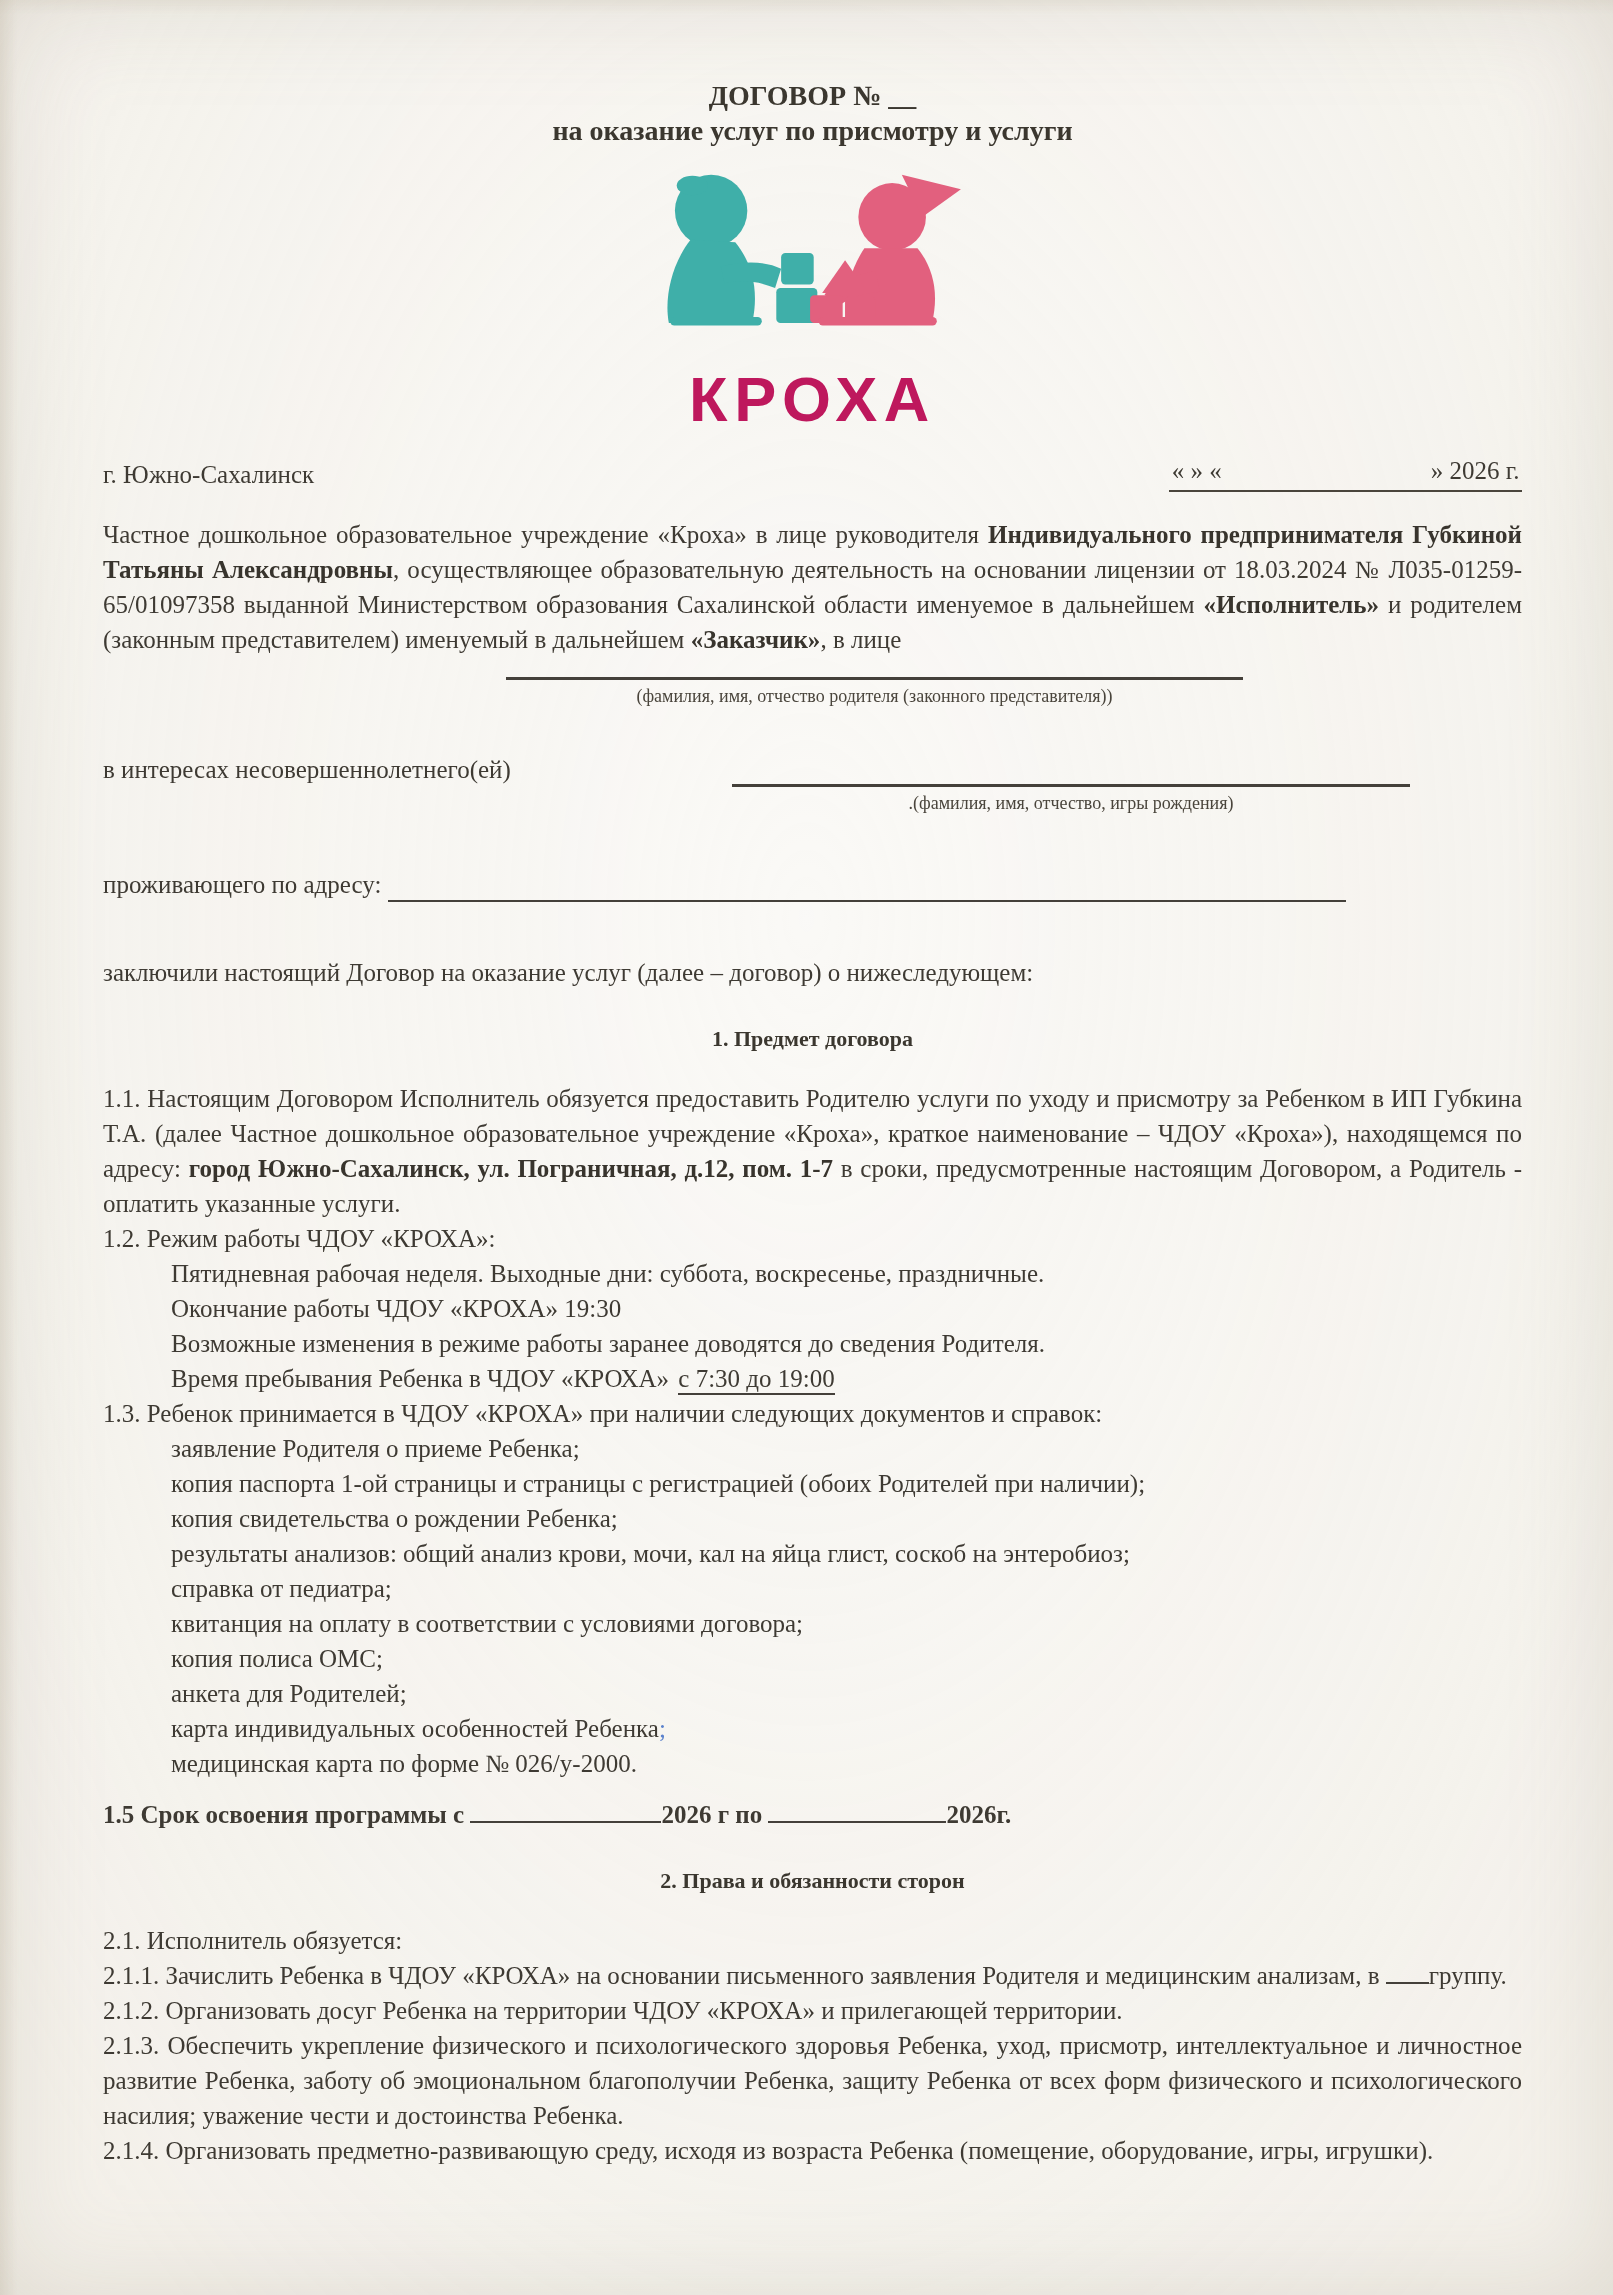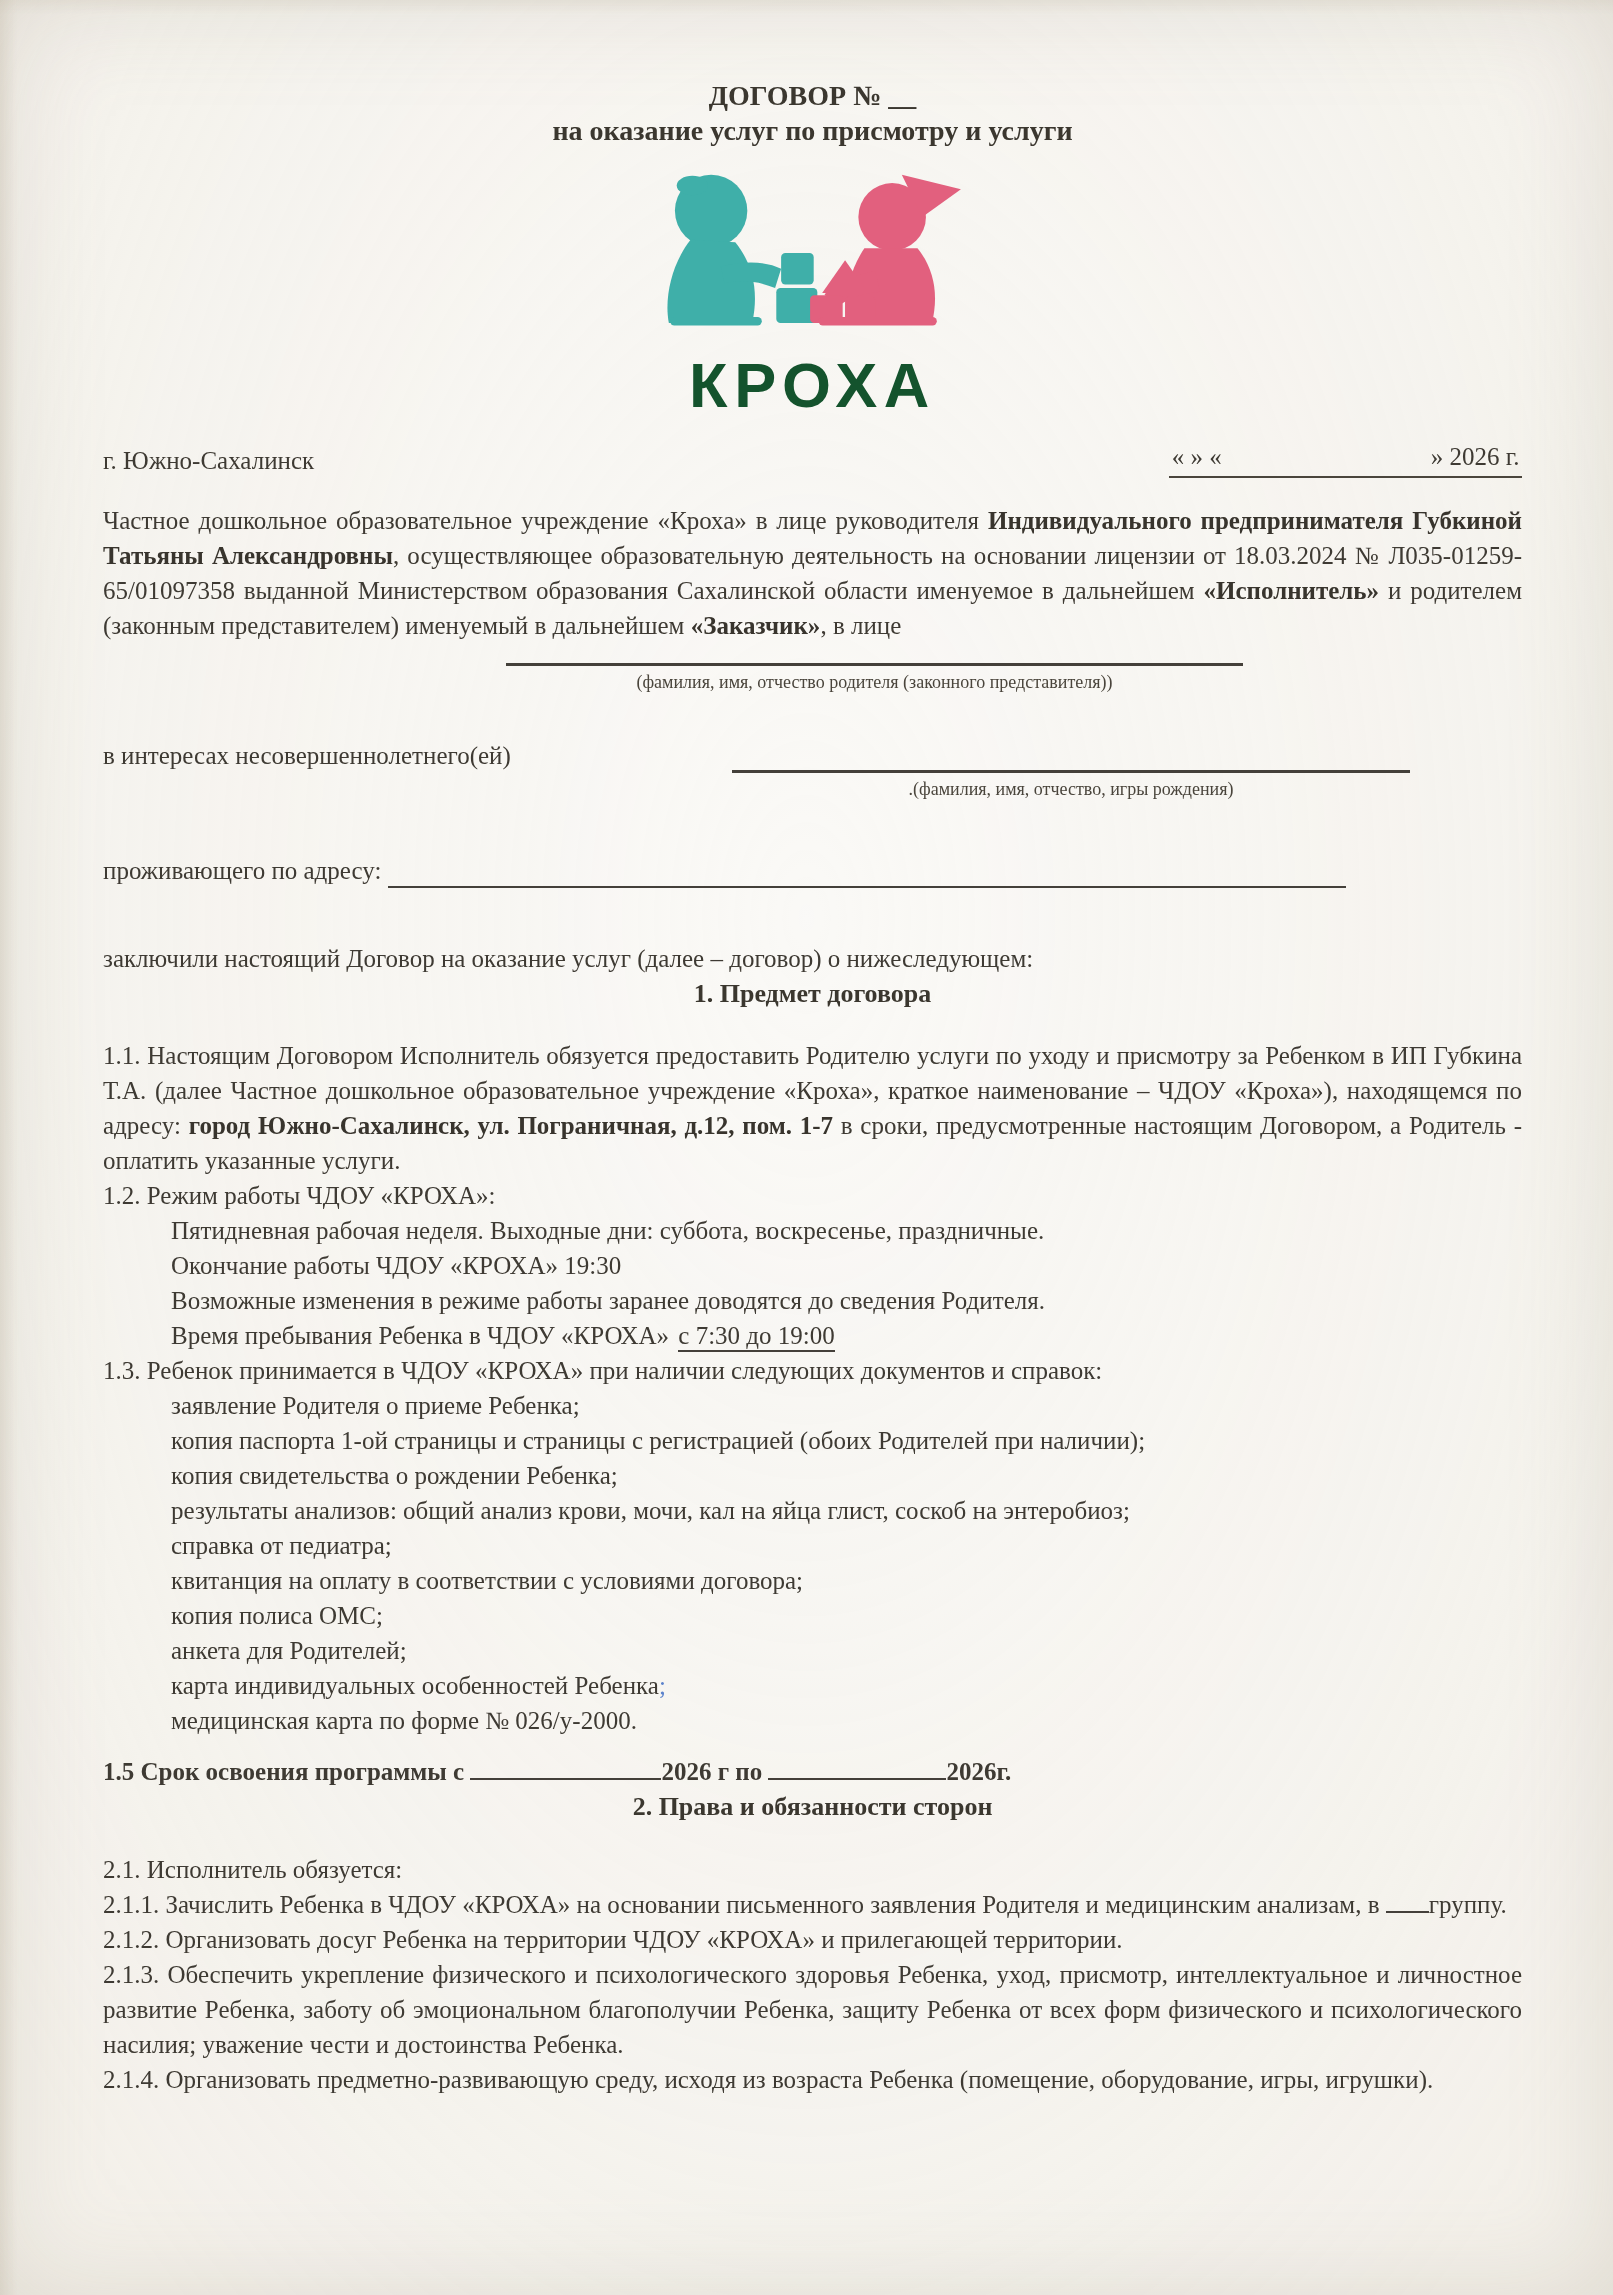"КРОХА" .wordmark { color: #14532d -> #be185d; margin-top: 5px -> 19px }
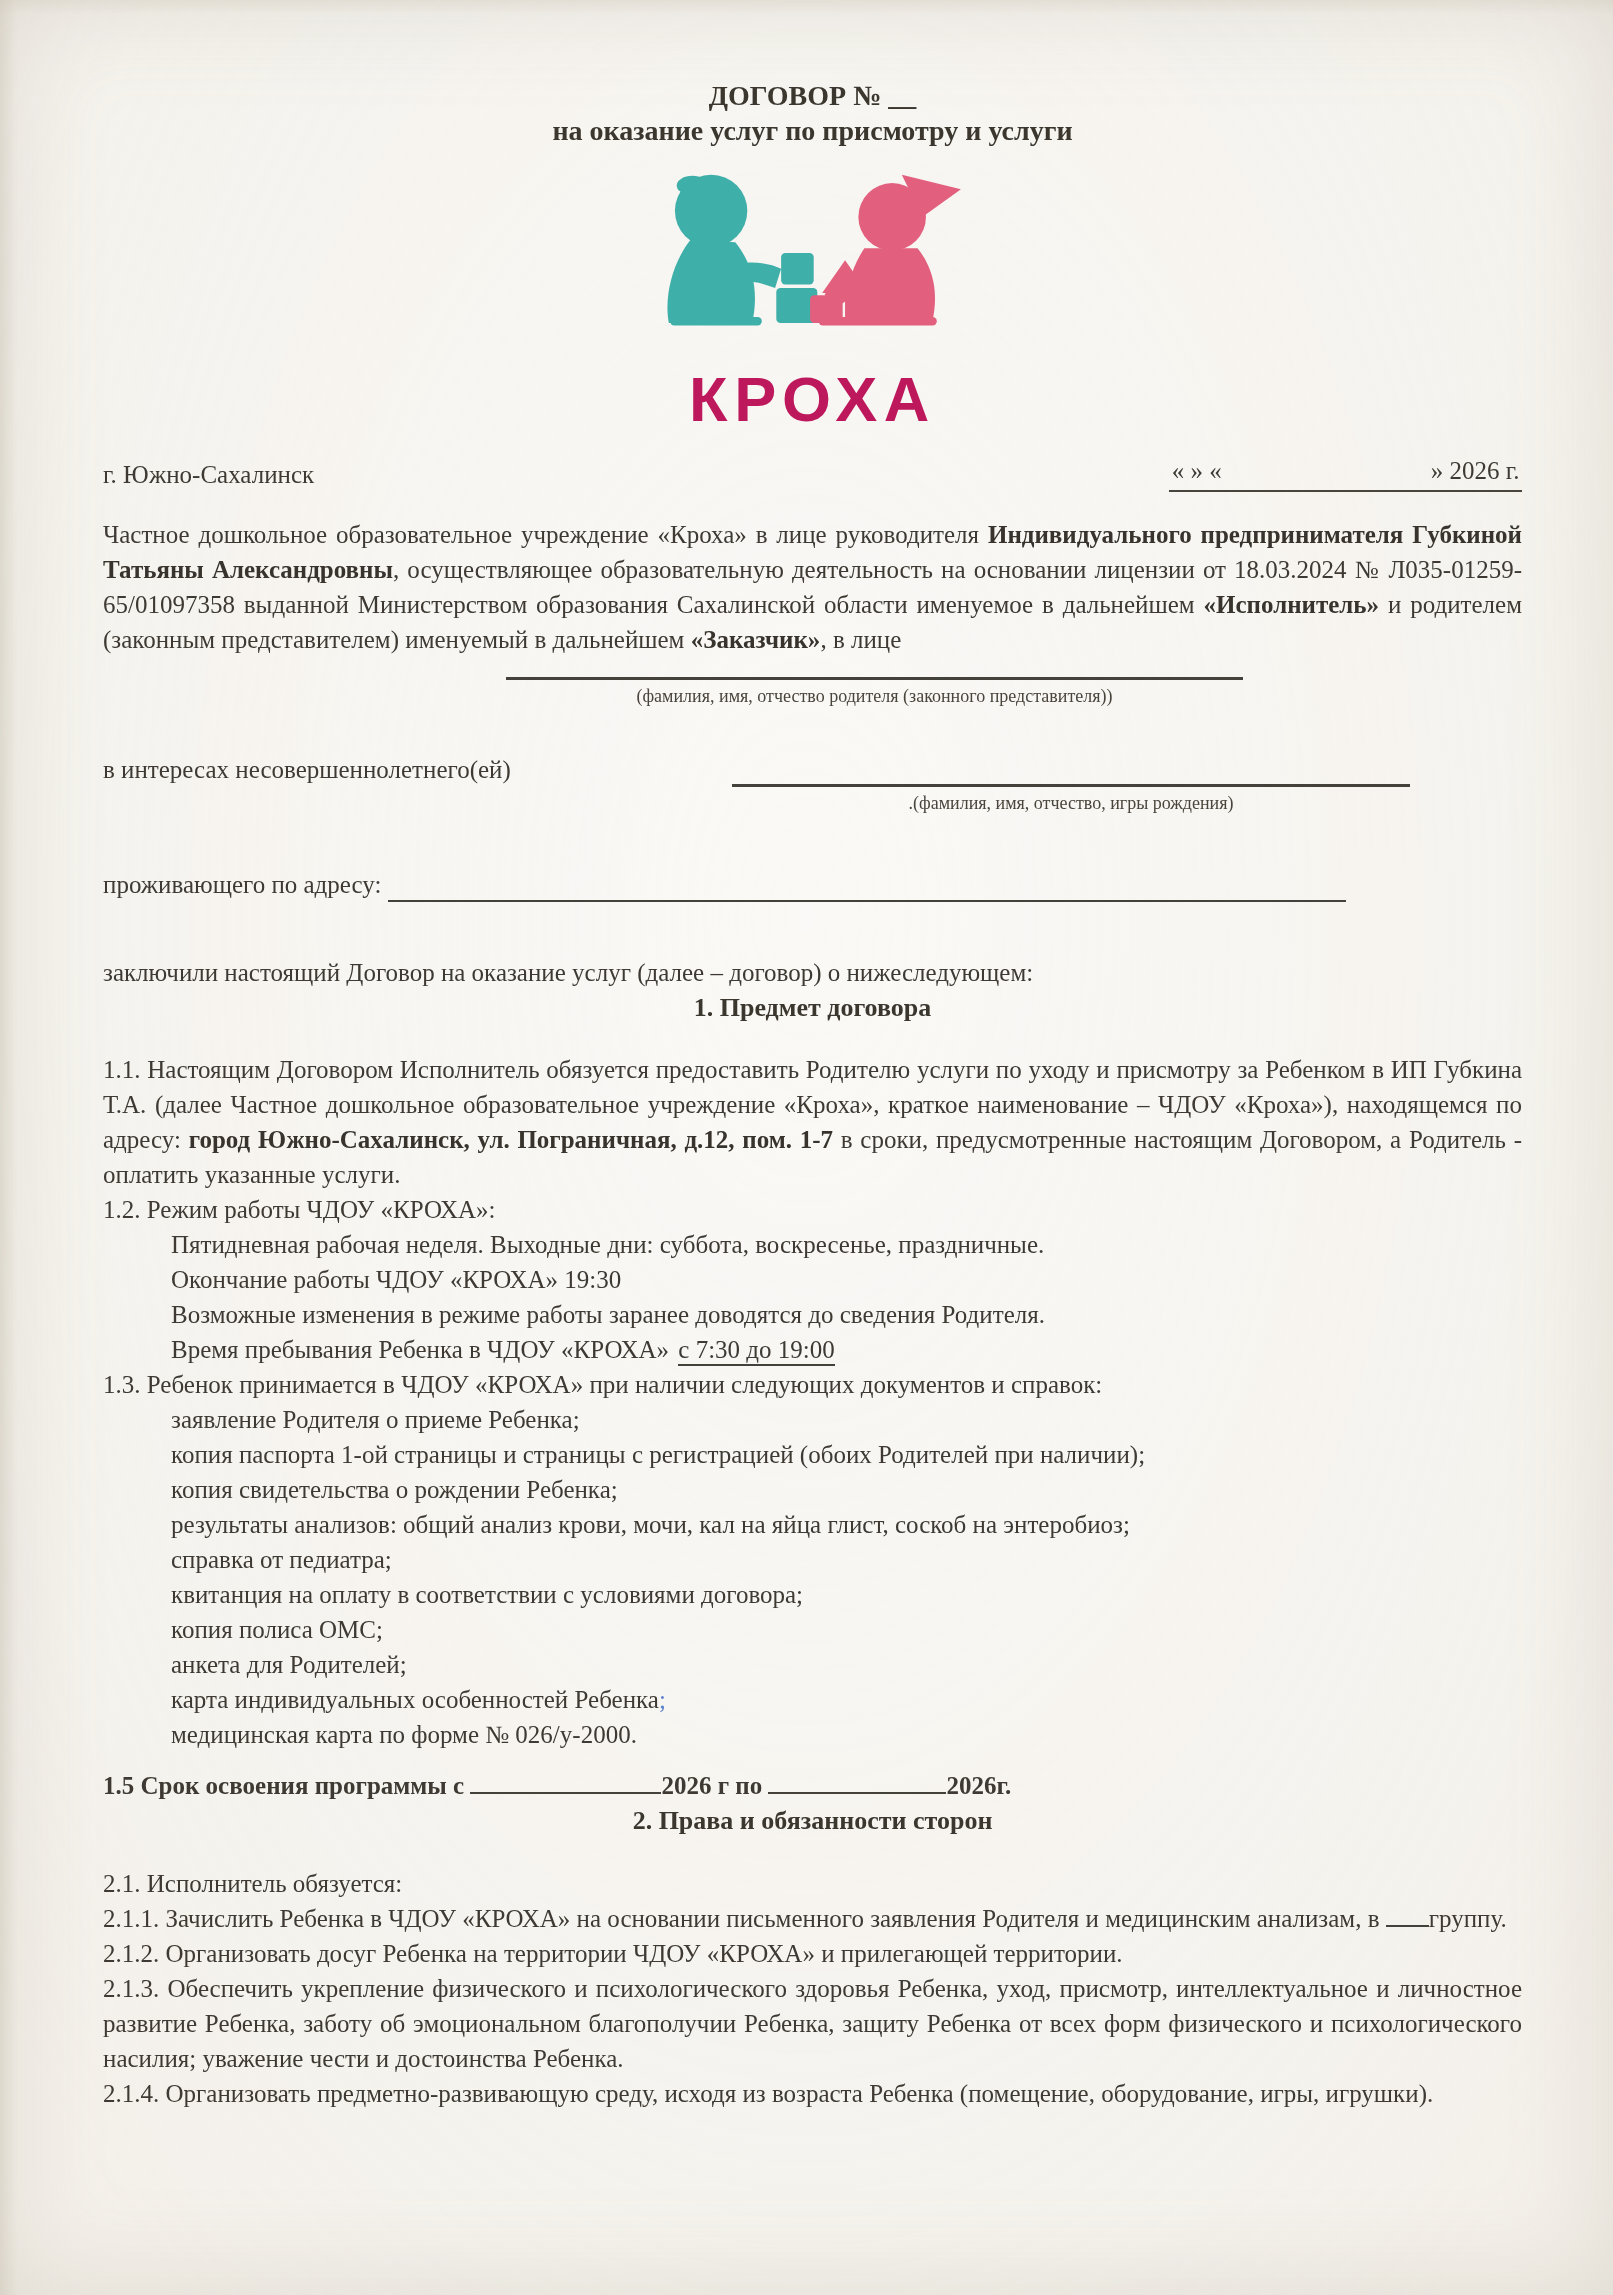"1. Предмет договора" .sec-h { font-size: 26px -> 22px; margin-top: none -> 34px }
